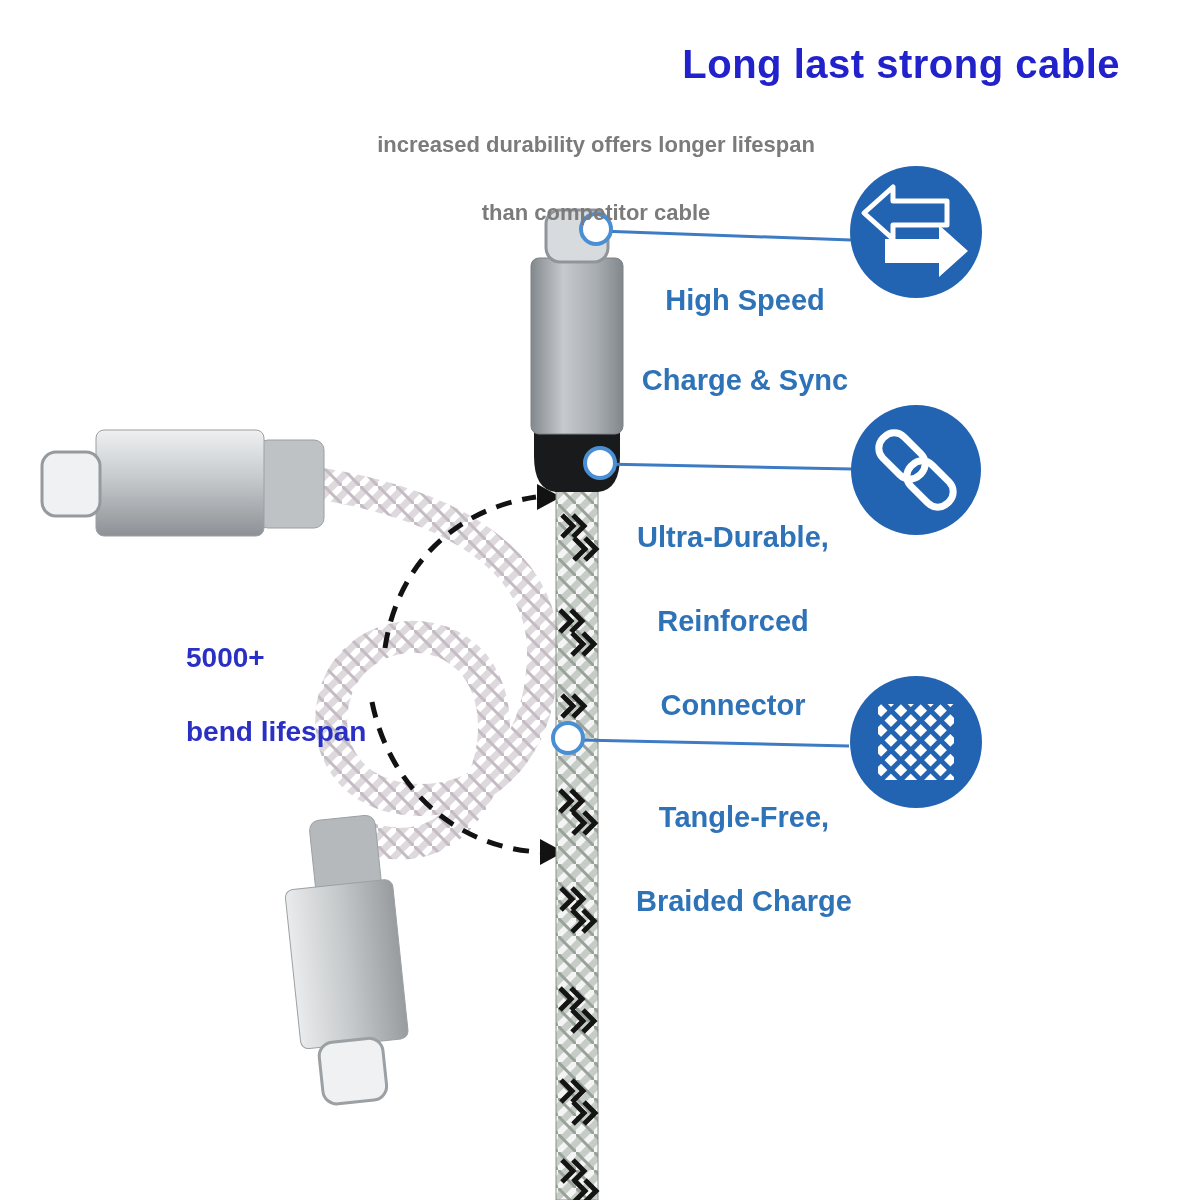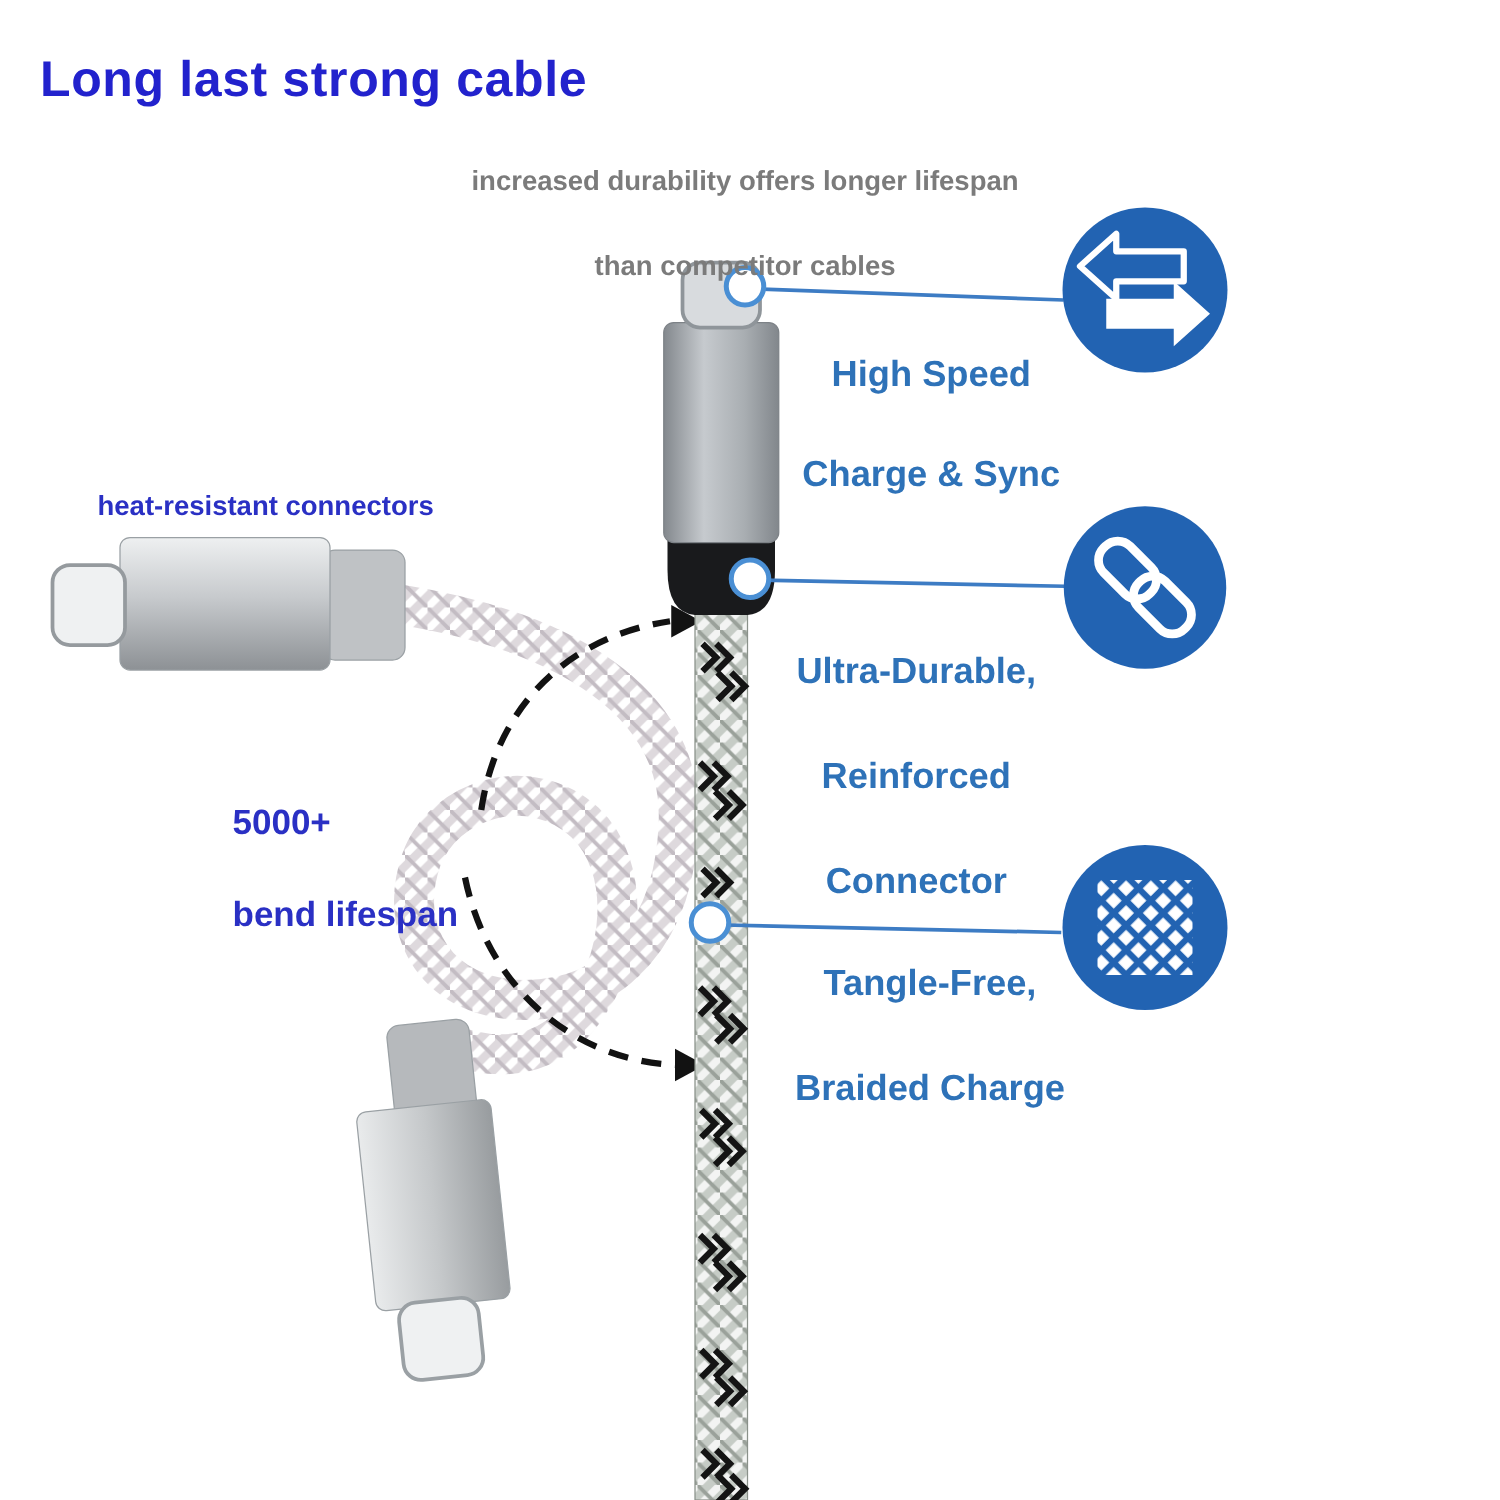"Long last strong cable" .title { padding-left: 32px -> none; text-align: left -> right }
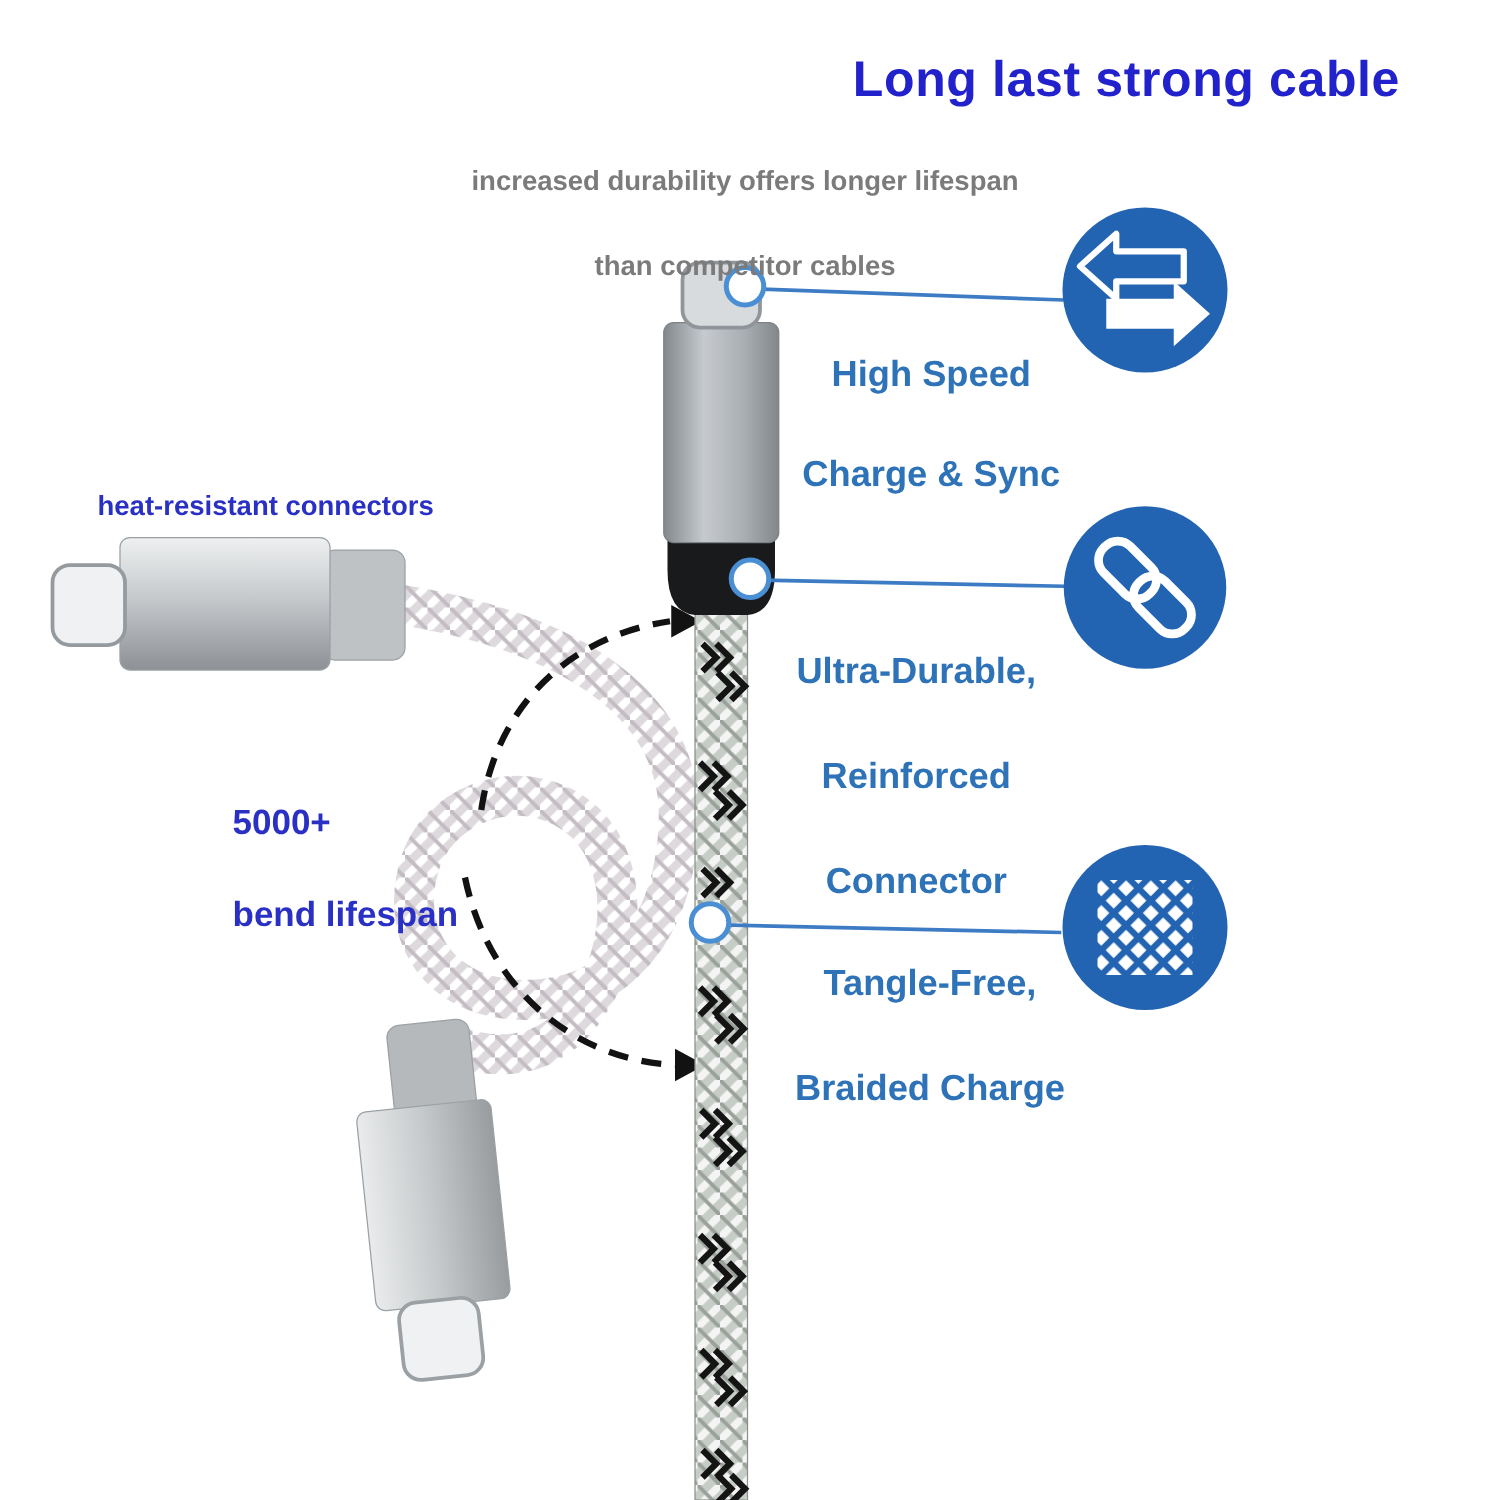"than competitor cables" span { text: cables -> cable }
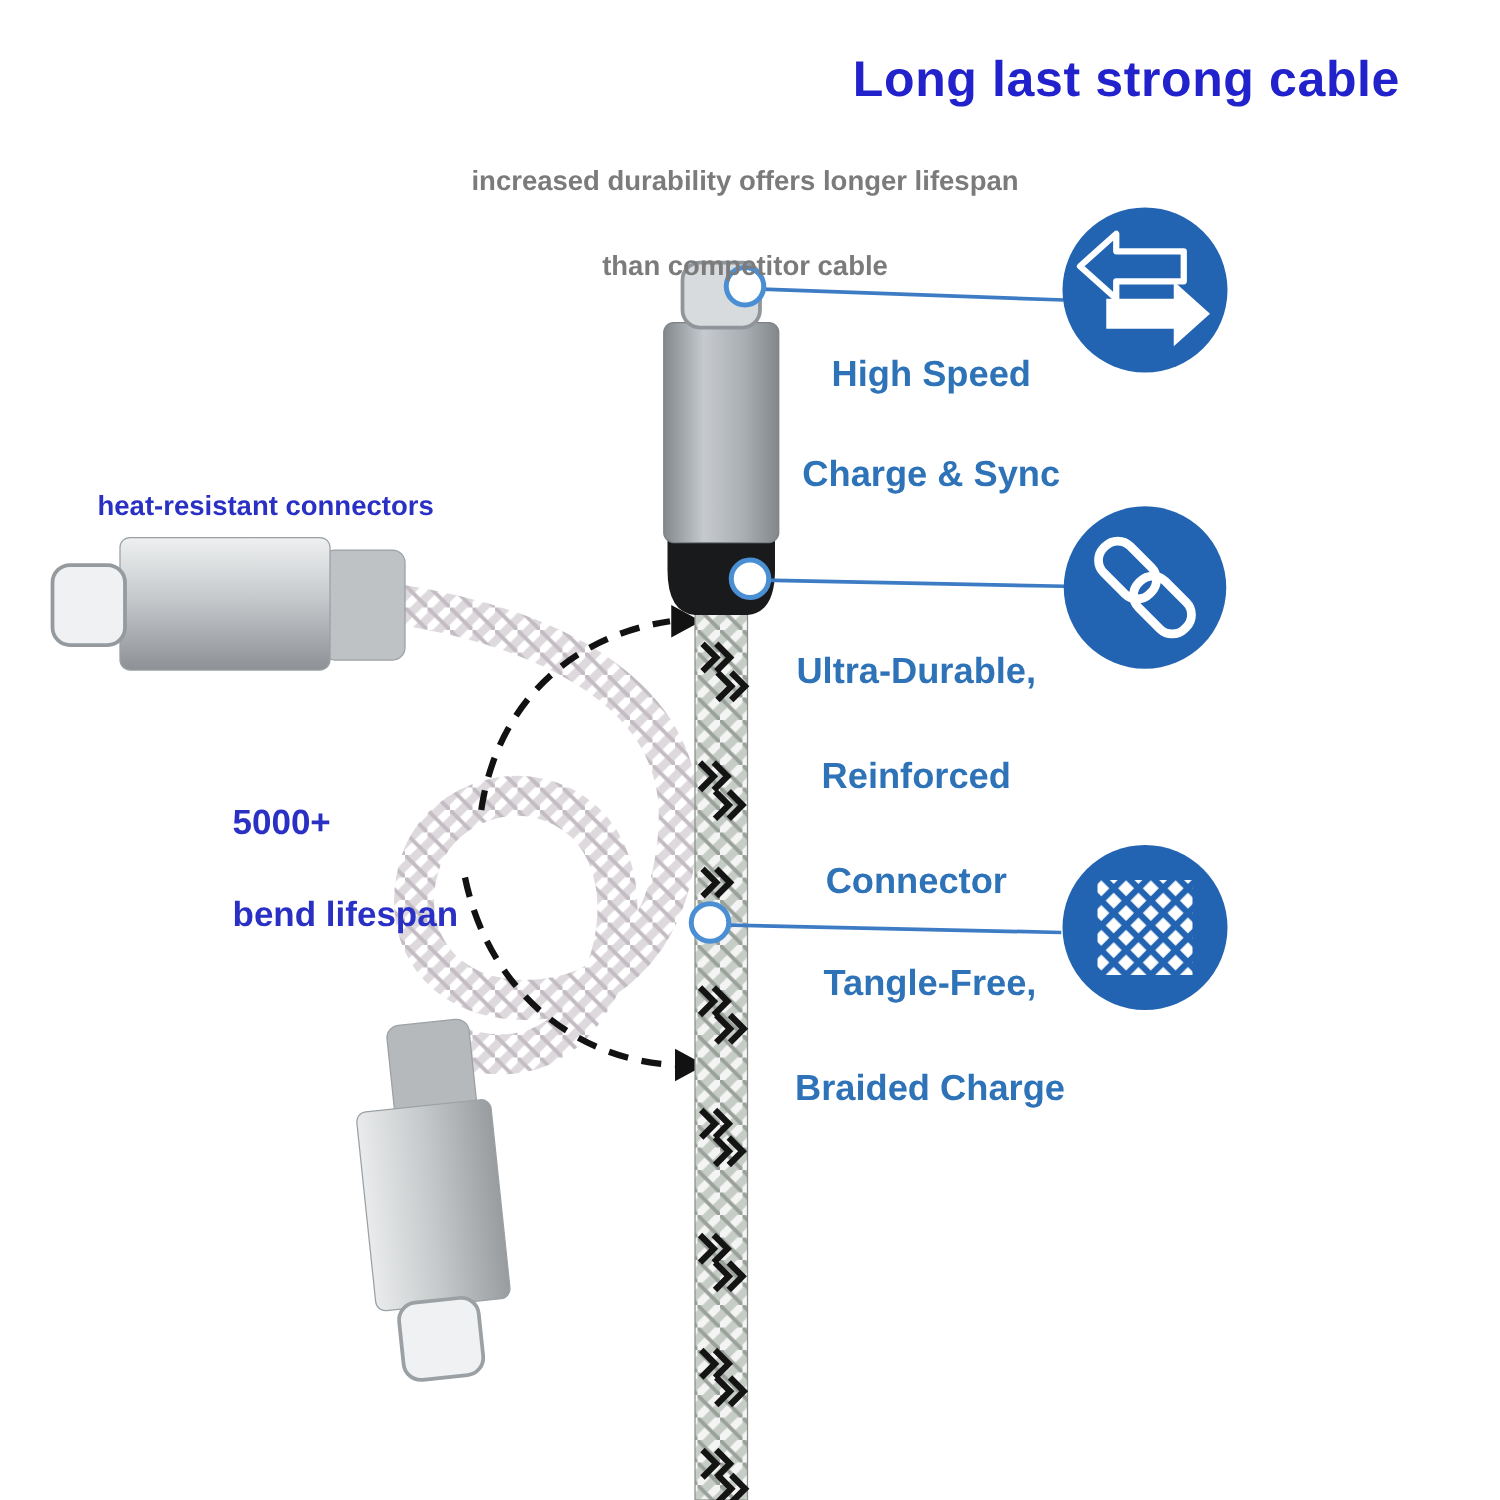"heat-resistant connectors" div.txt { html: <div>heat-resistant connectors</div> -> none }
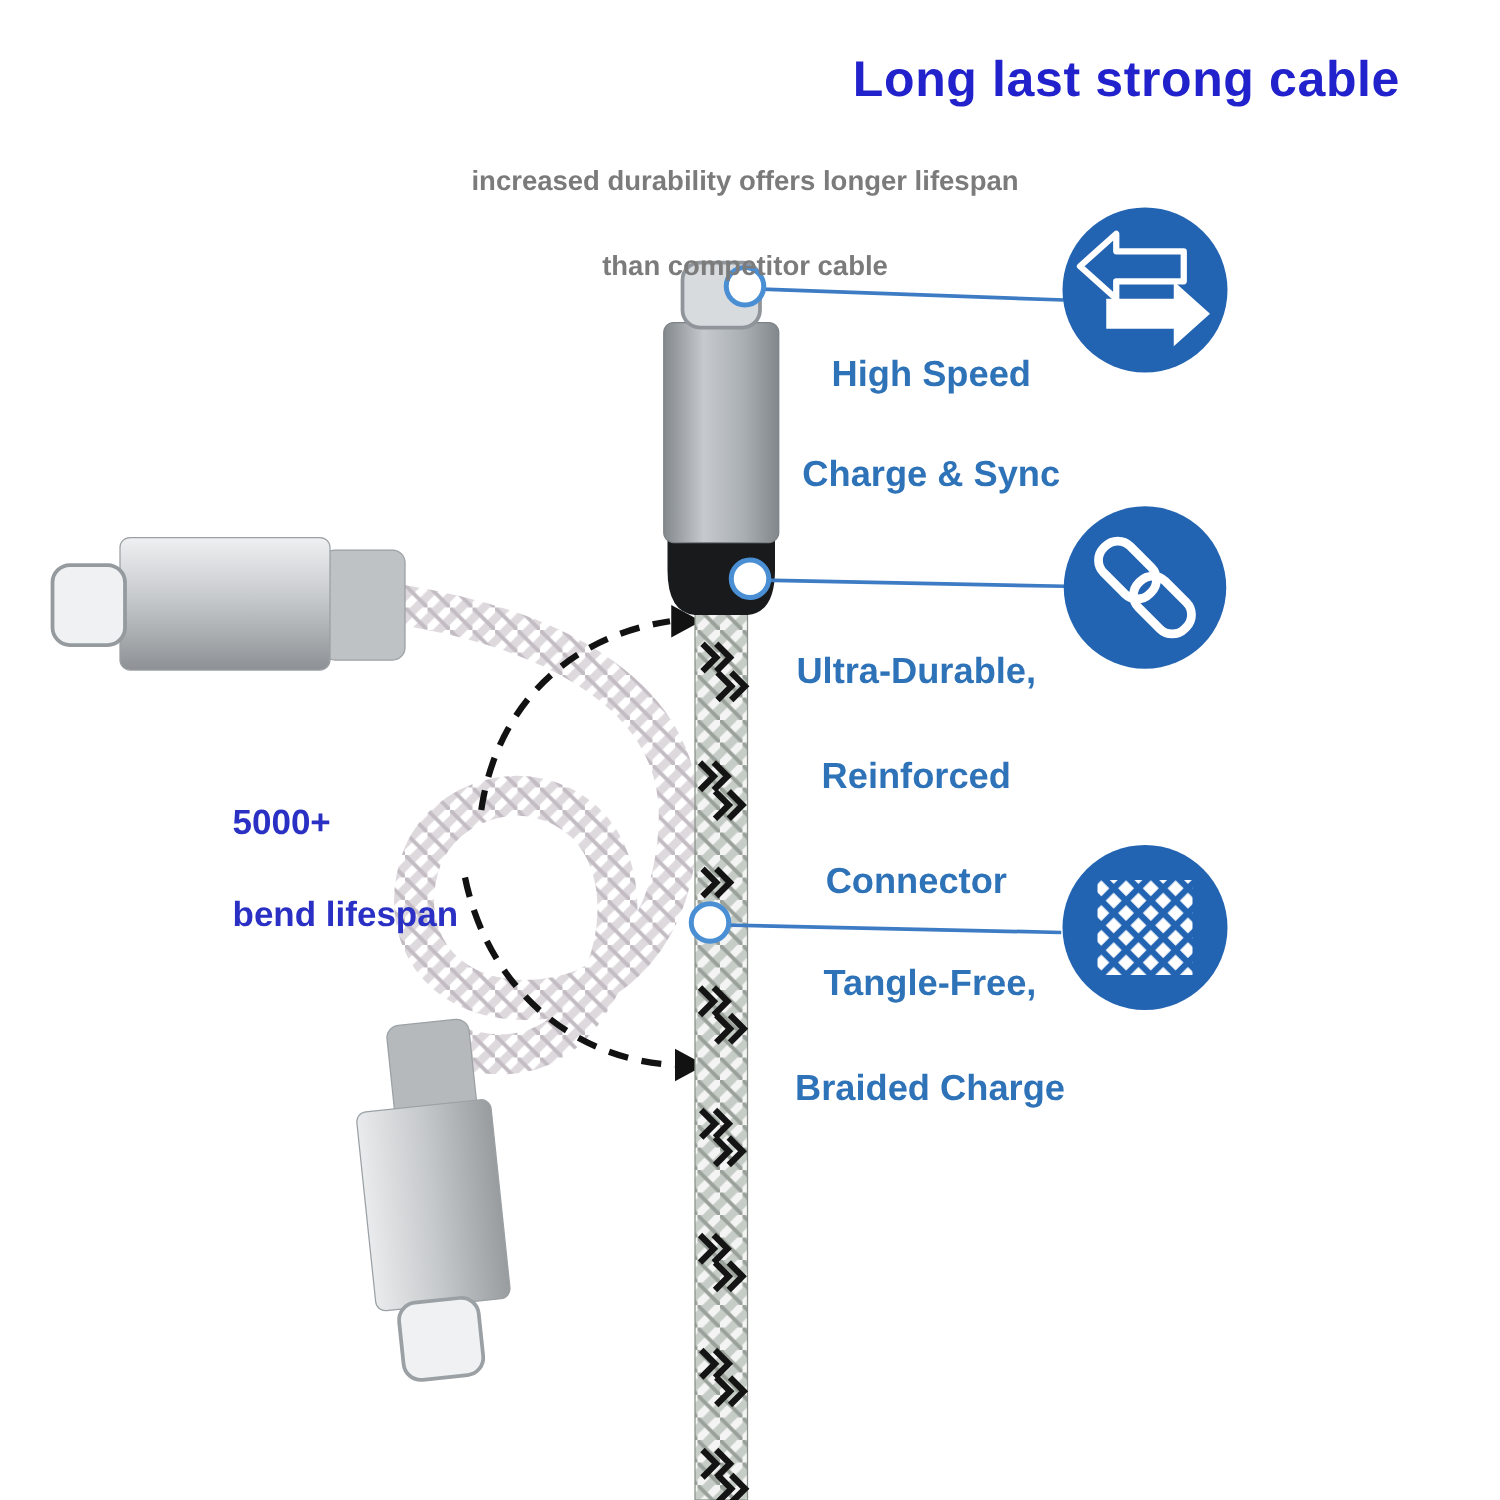"Tangle-Free," .callout.c3 { top: 724px -> 754px }
